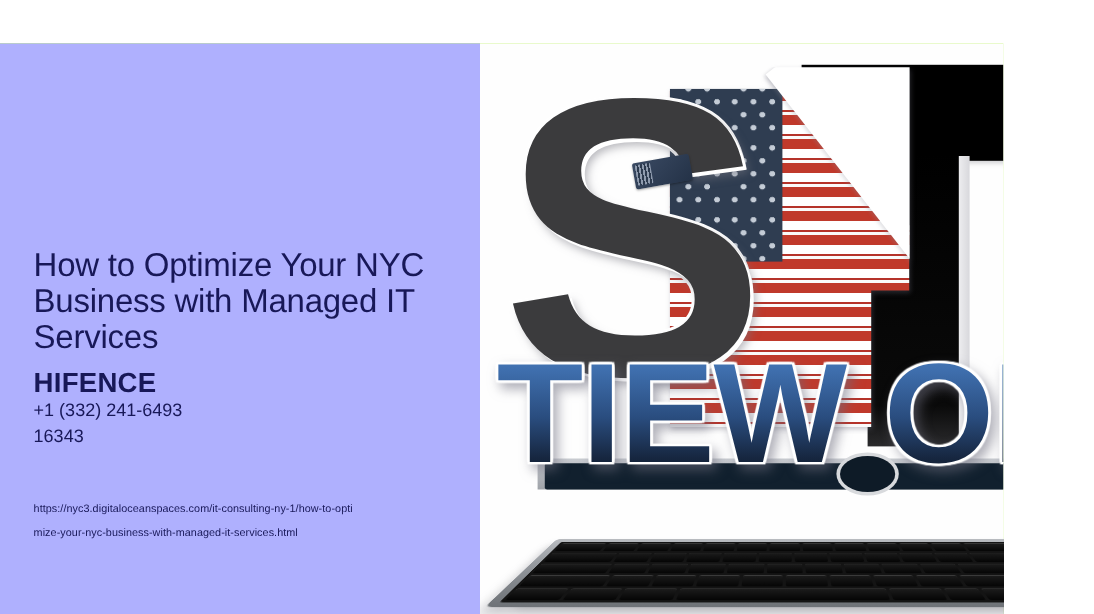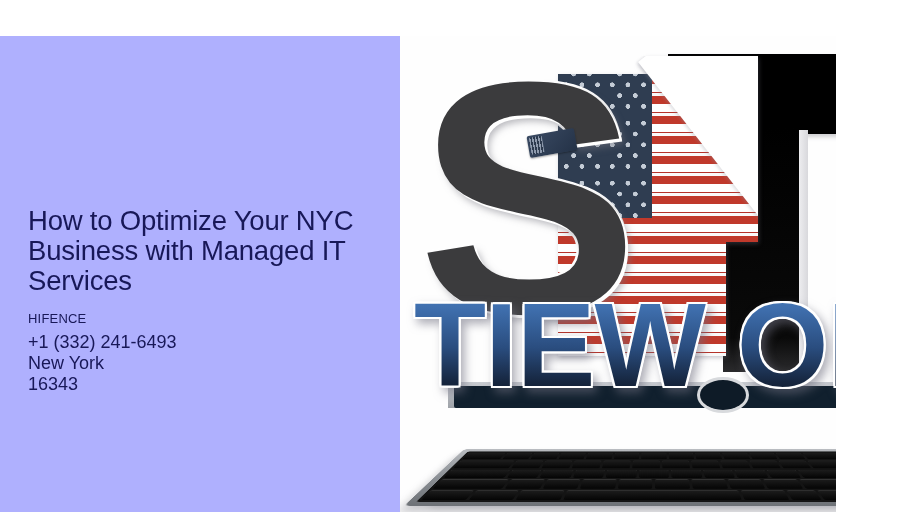"HIFENCE" .brand { font-size: 13px -> 23px; font-weight: 400 -> 700 }
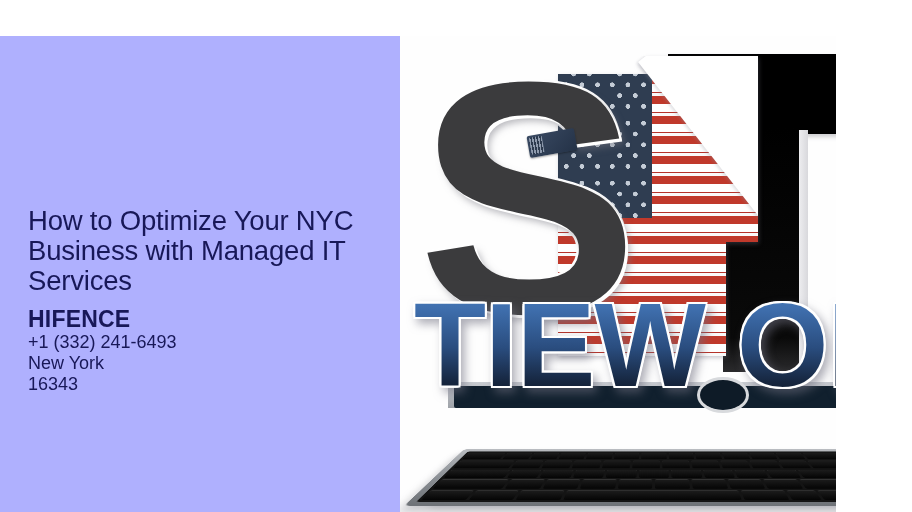"+1 (332) 241-6493" .contact-line { font-size: 18px -> 15px }
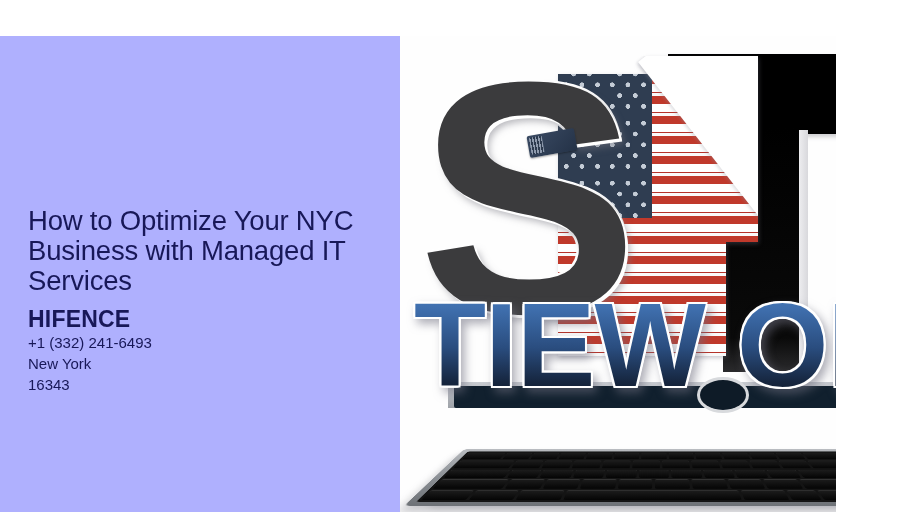"New York" div.contact-line { html: <div>New York</div> -> none }
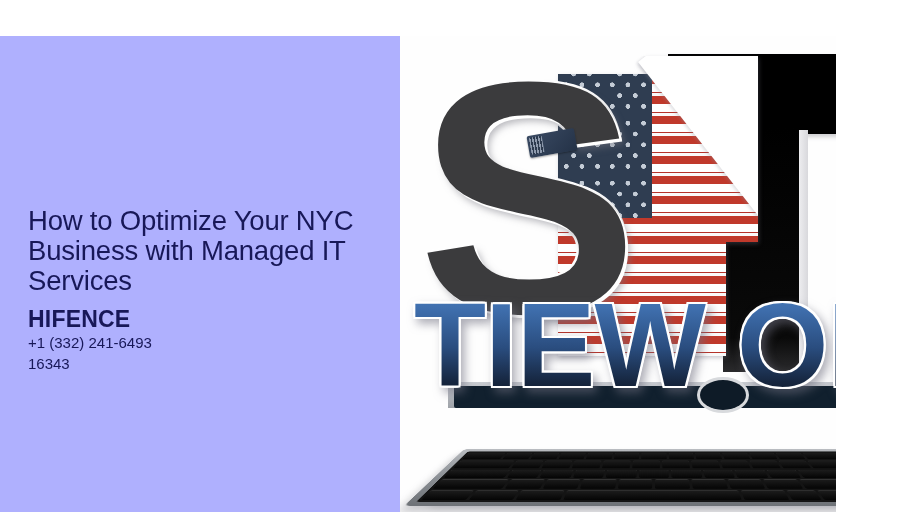"https://nyc3.digitaloceanspaces.com/it-c" div.url-block { html: none -> <div> <div>https://nyc3.digitaloceanspaces.com/it-consulting-ny-1/how-to-opti</div> <div>mize-your-nyc-business-with-managed-it-services.html</div> </div> }
